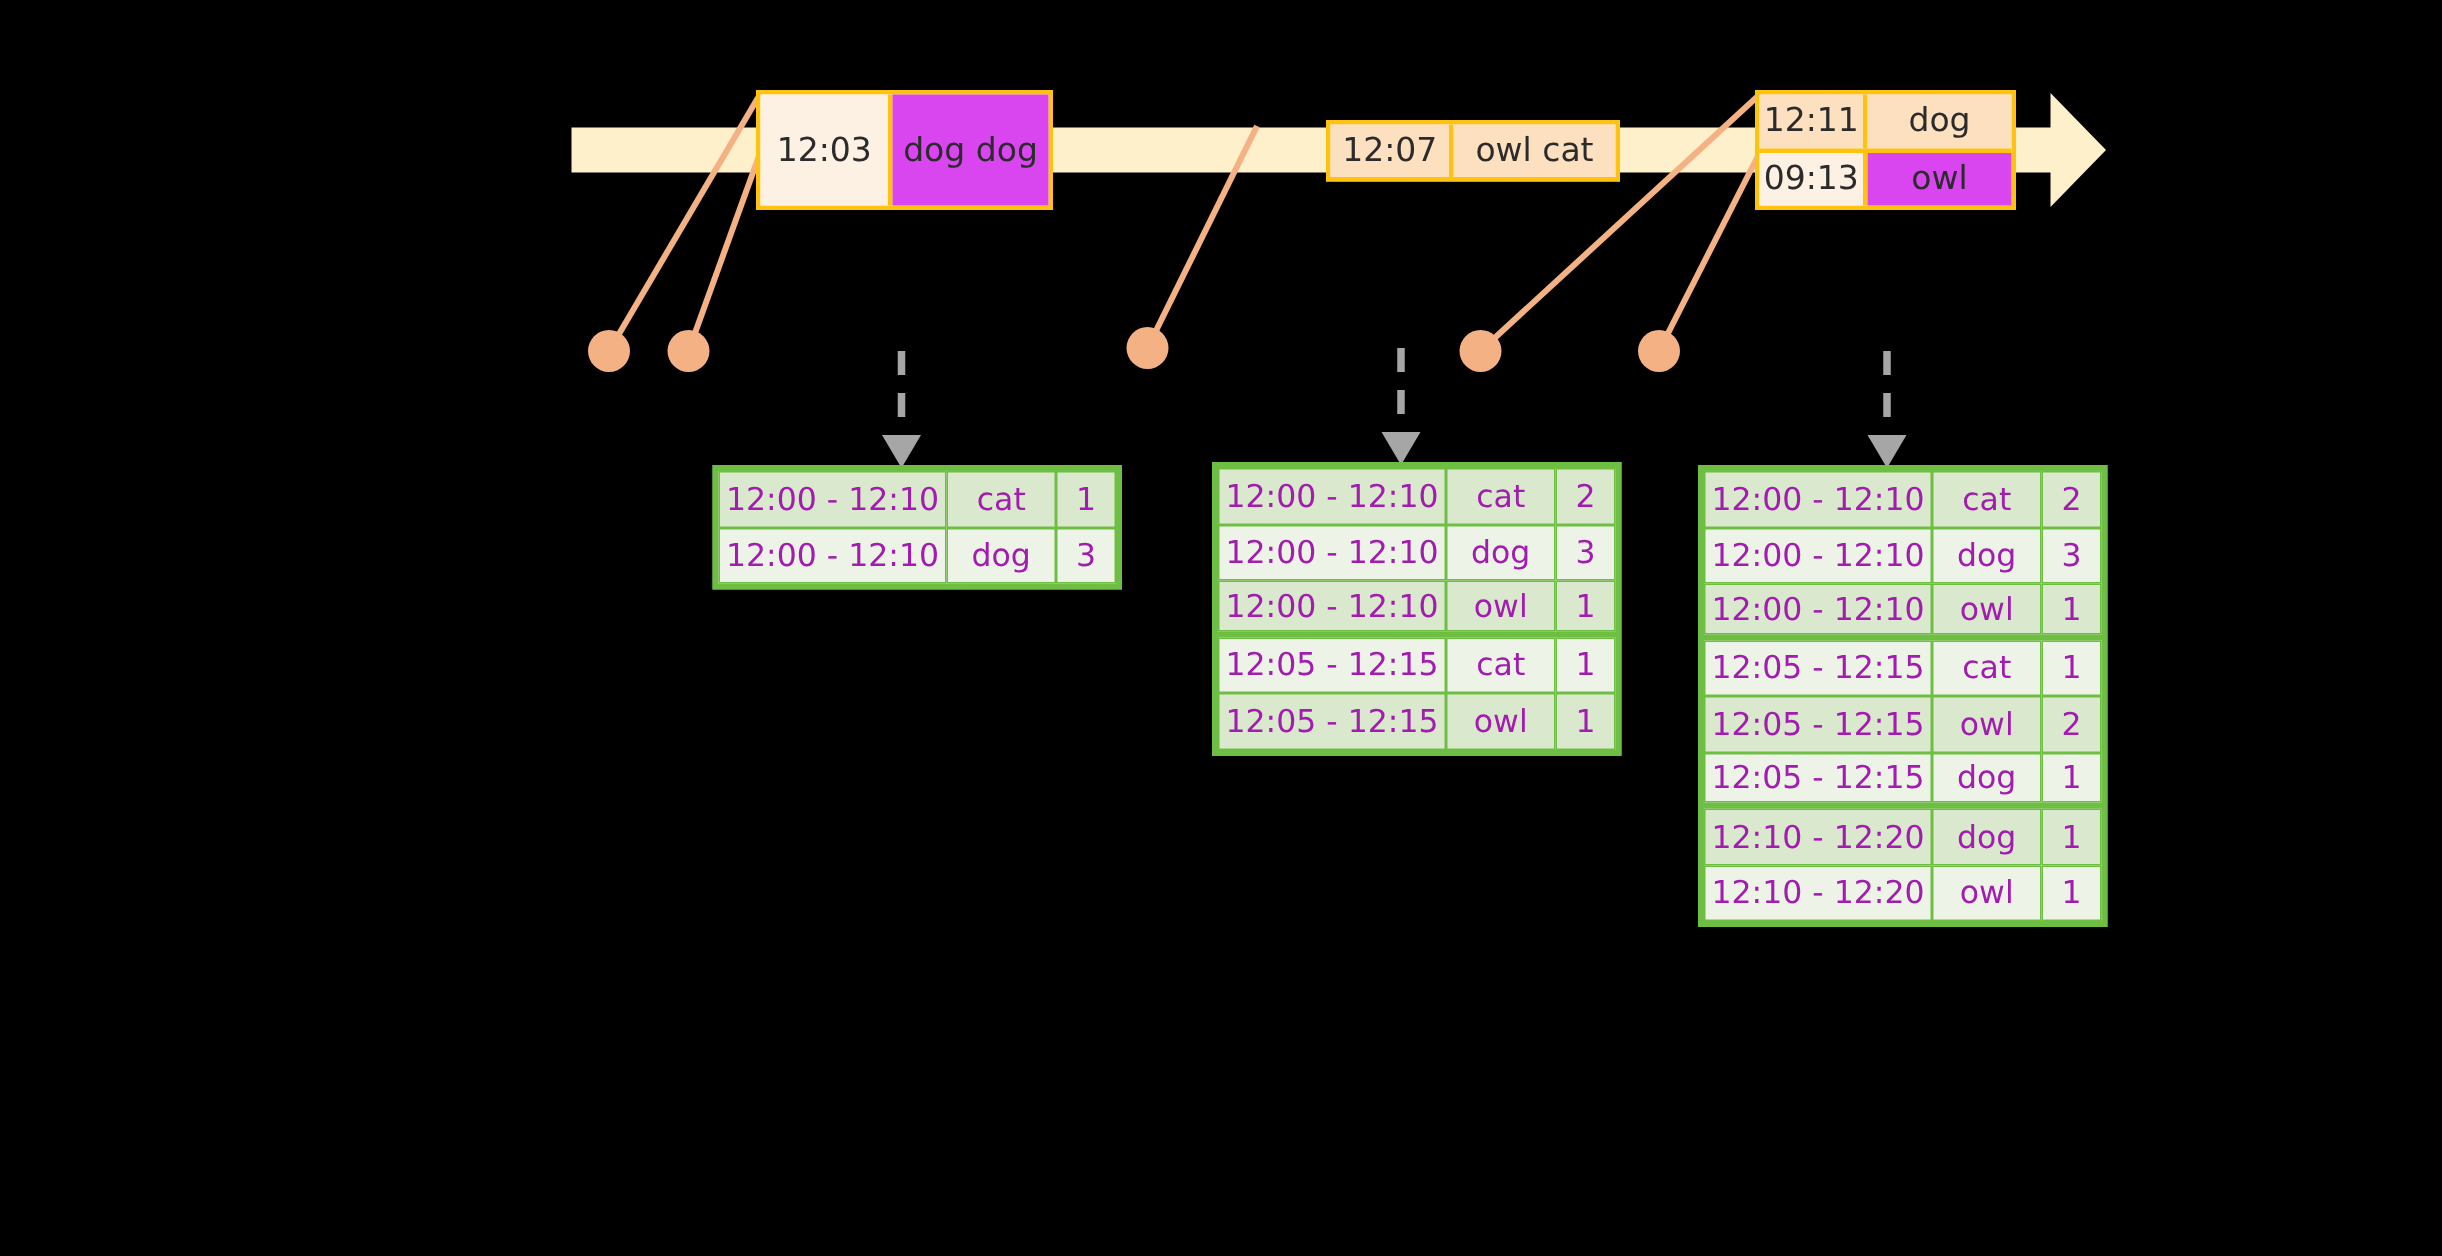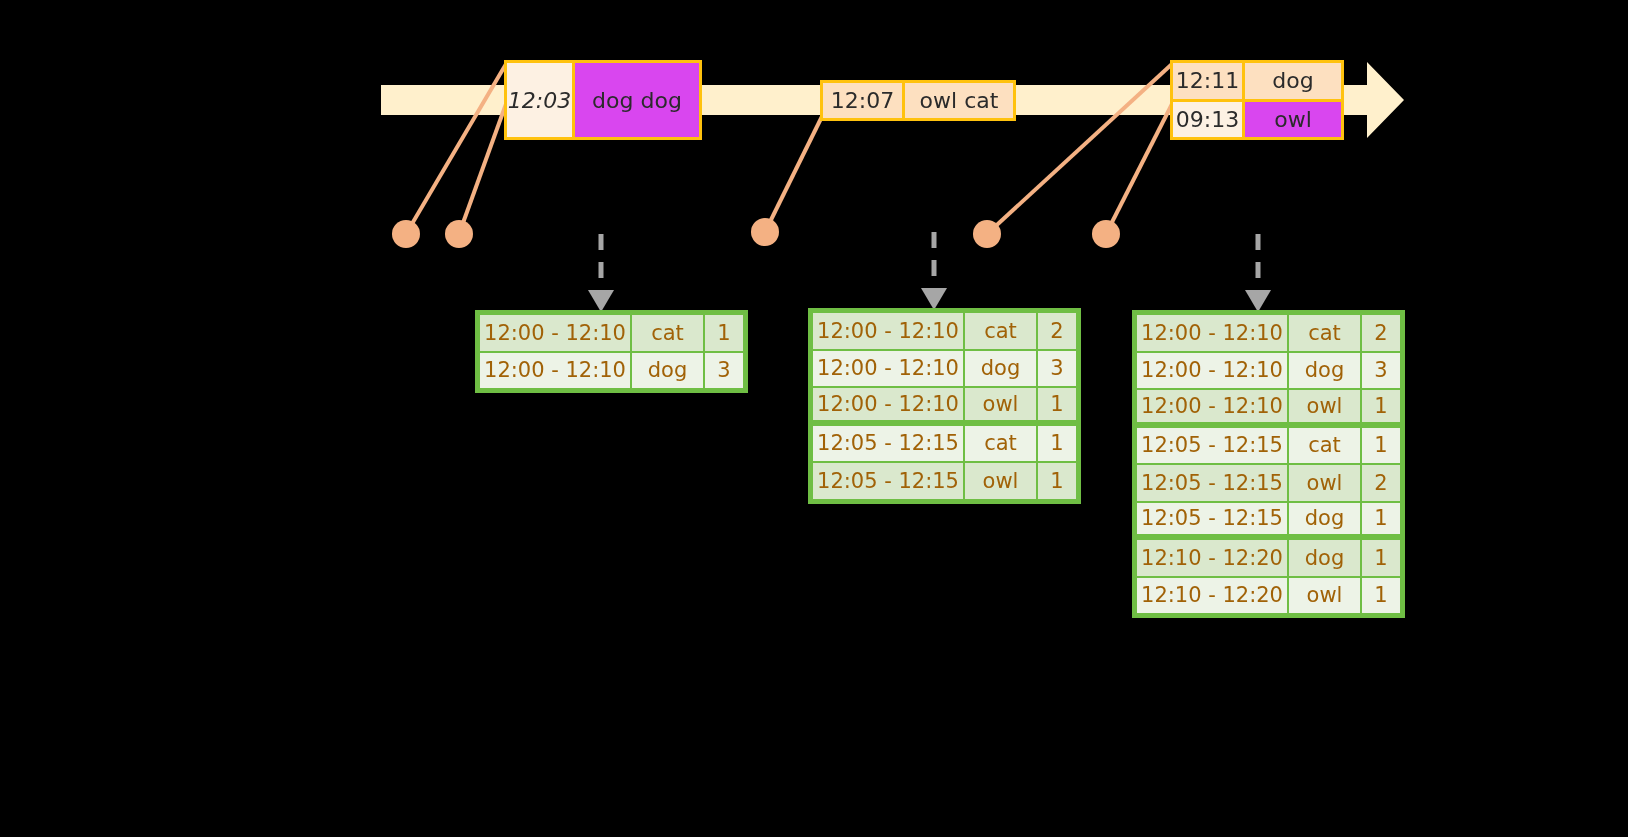"12:03" div.event-time { font-style: italic -> none; width: 68px -> 88px }
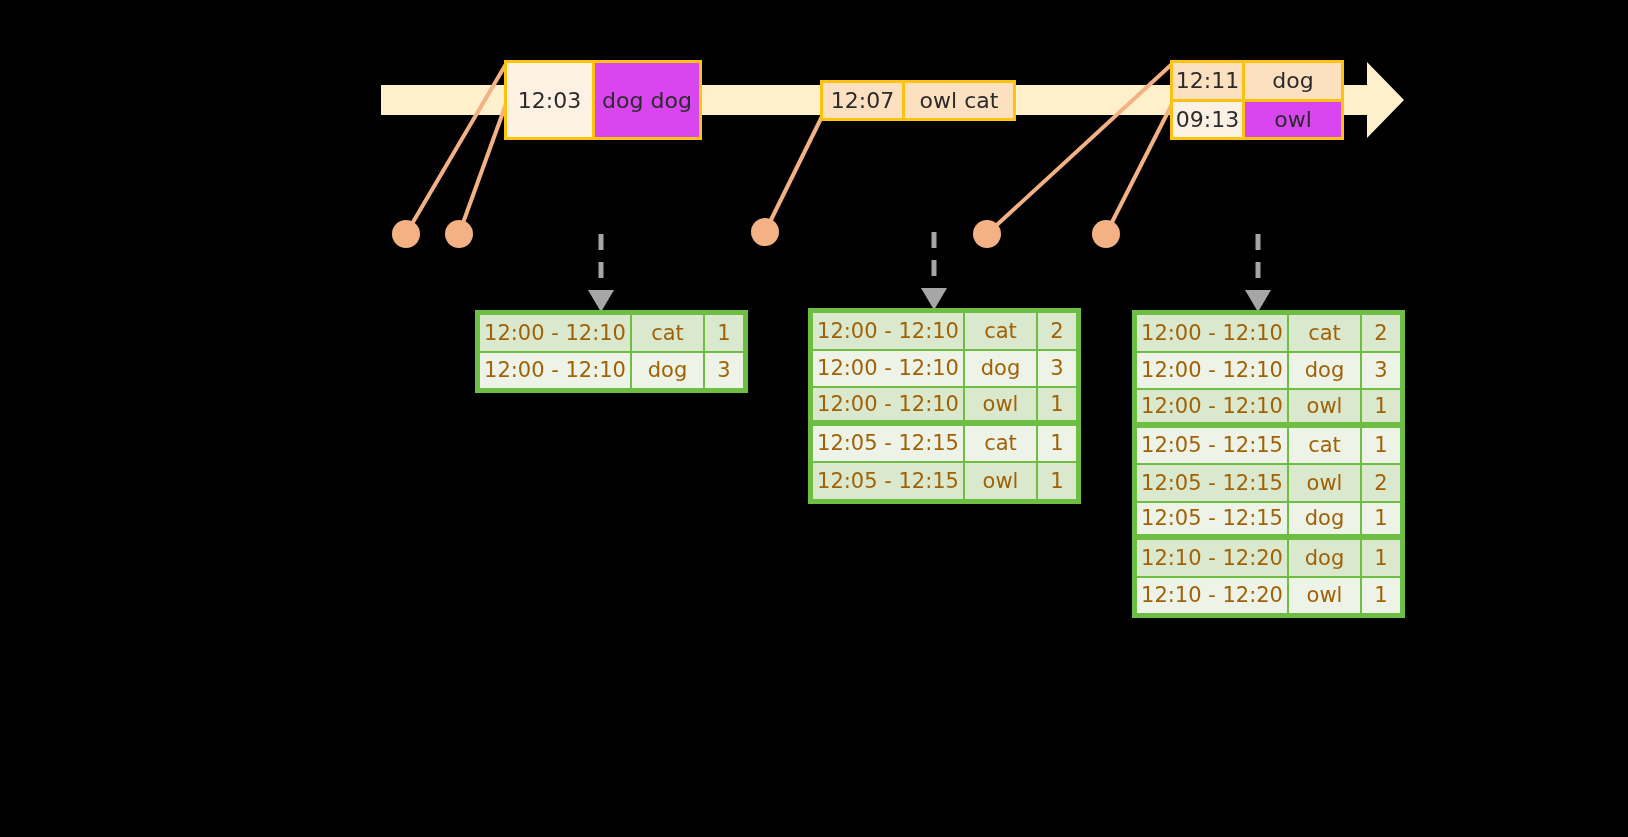"12:07" div.event-box { left: 820px -> 884px }
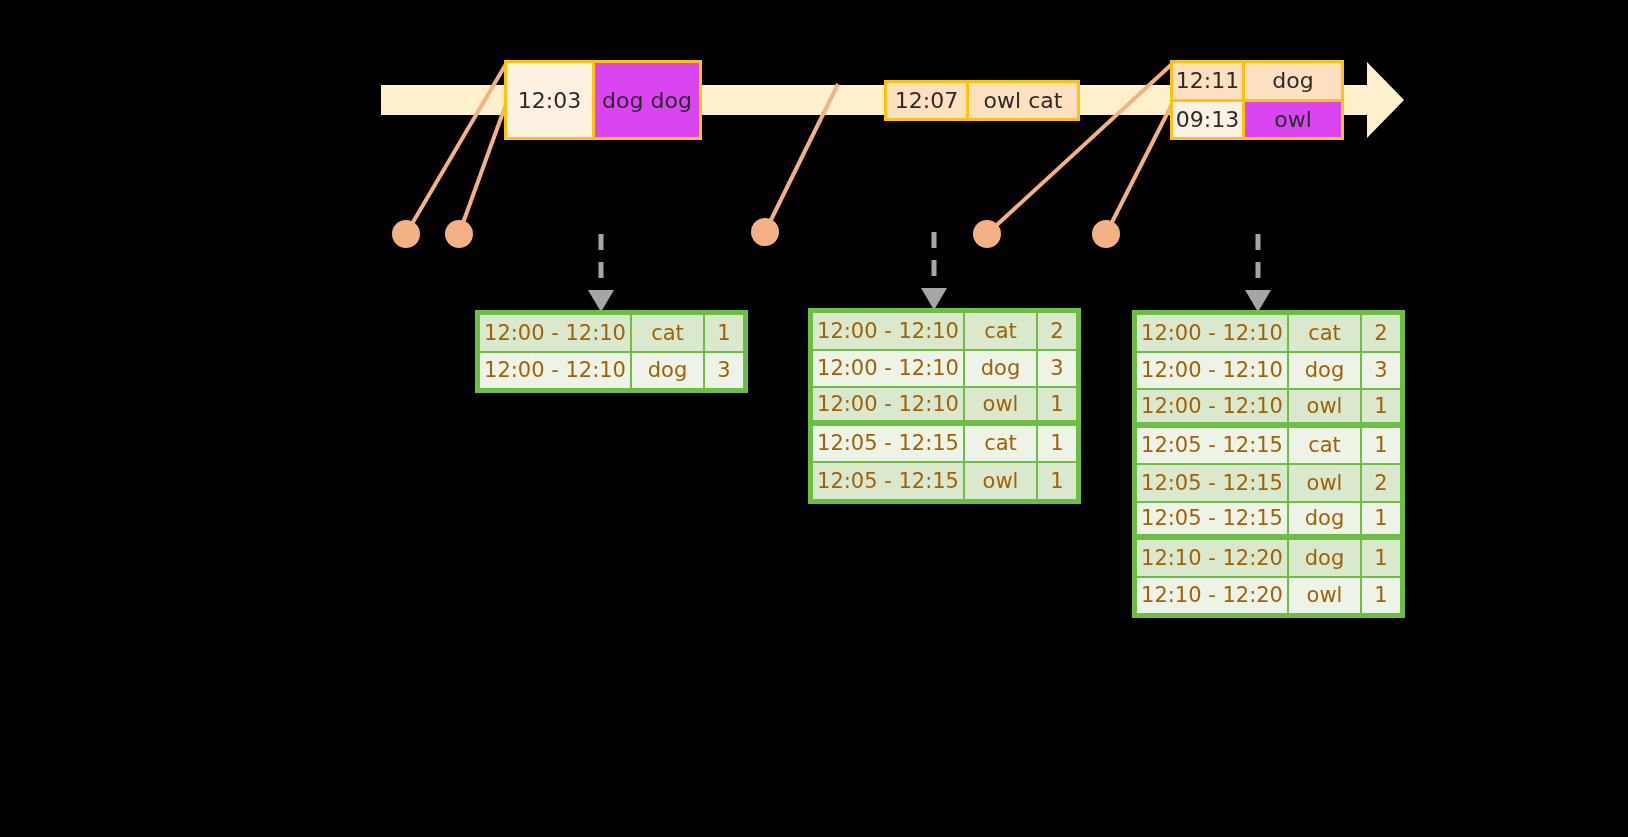"12:00 - 12:10" .res-cell { color: #a16207 -> #a21caf }
